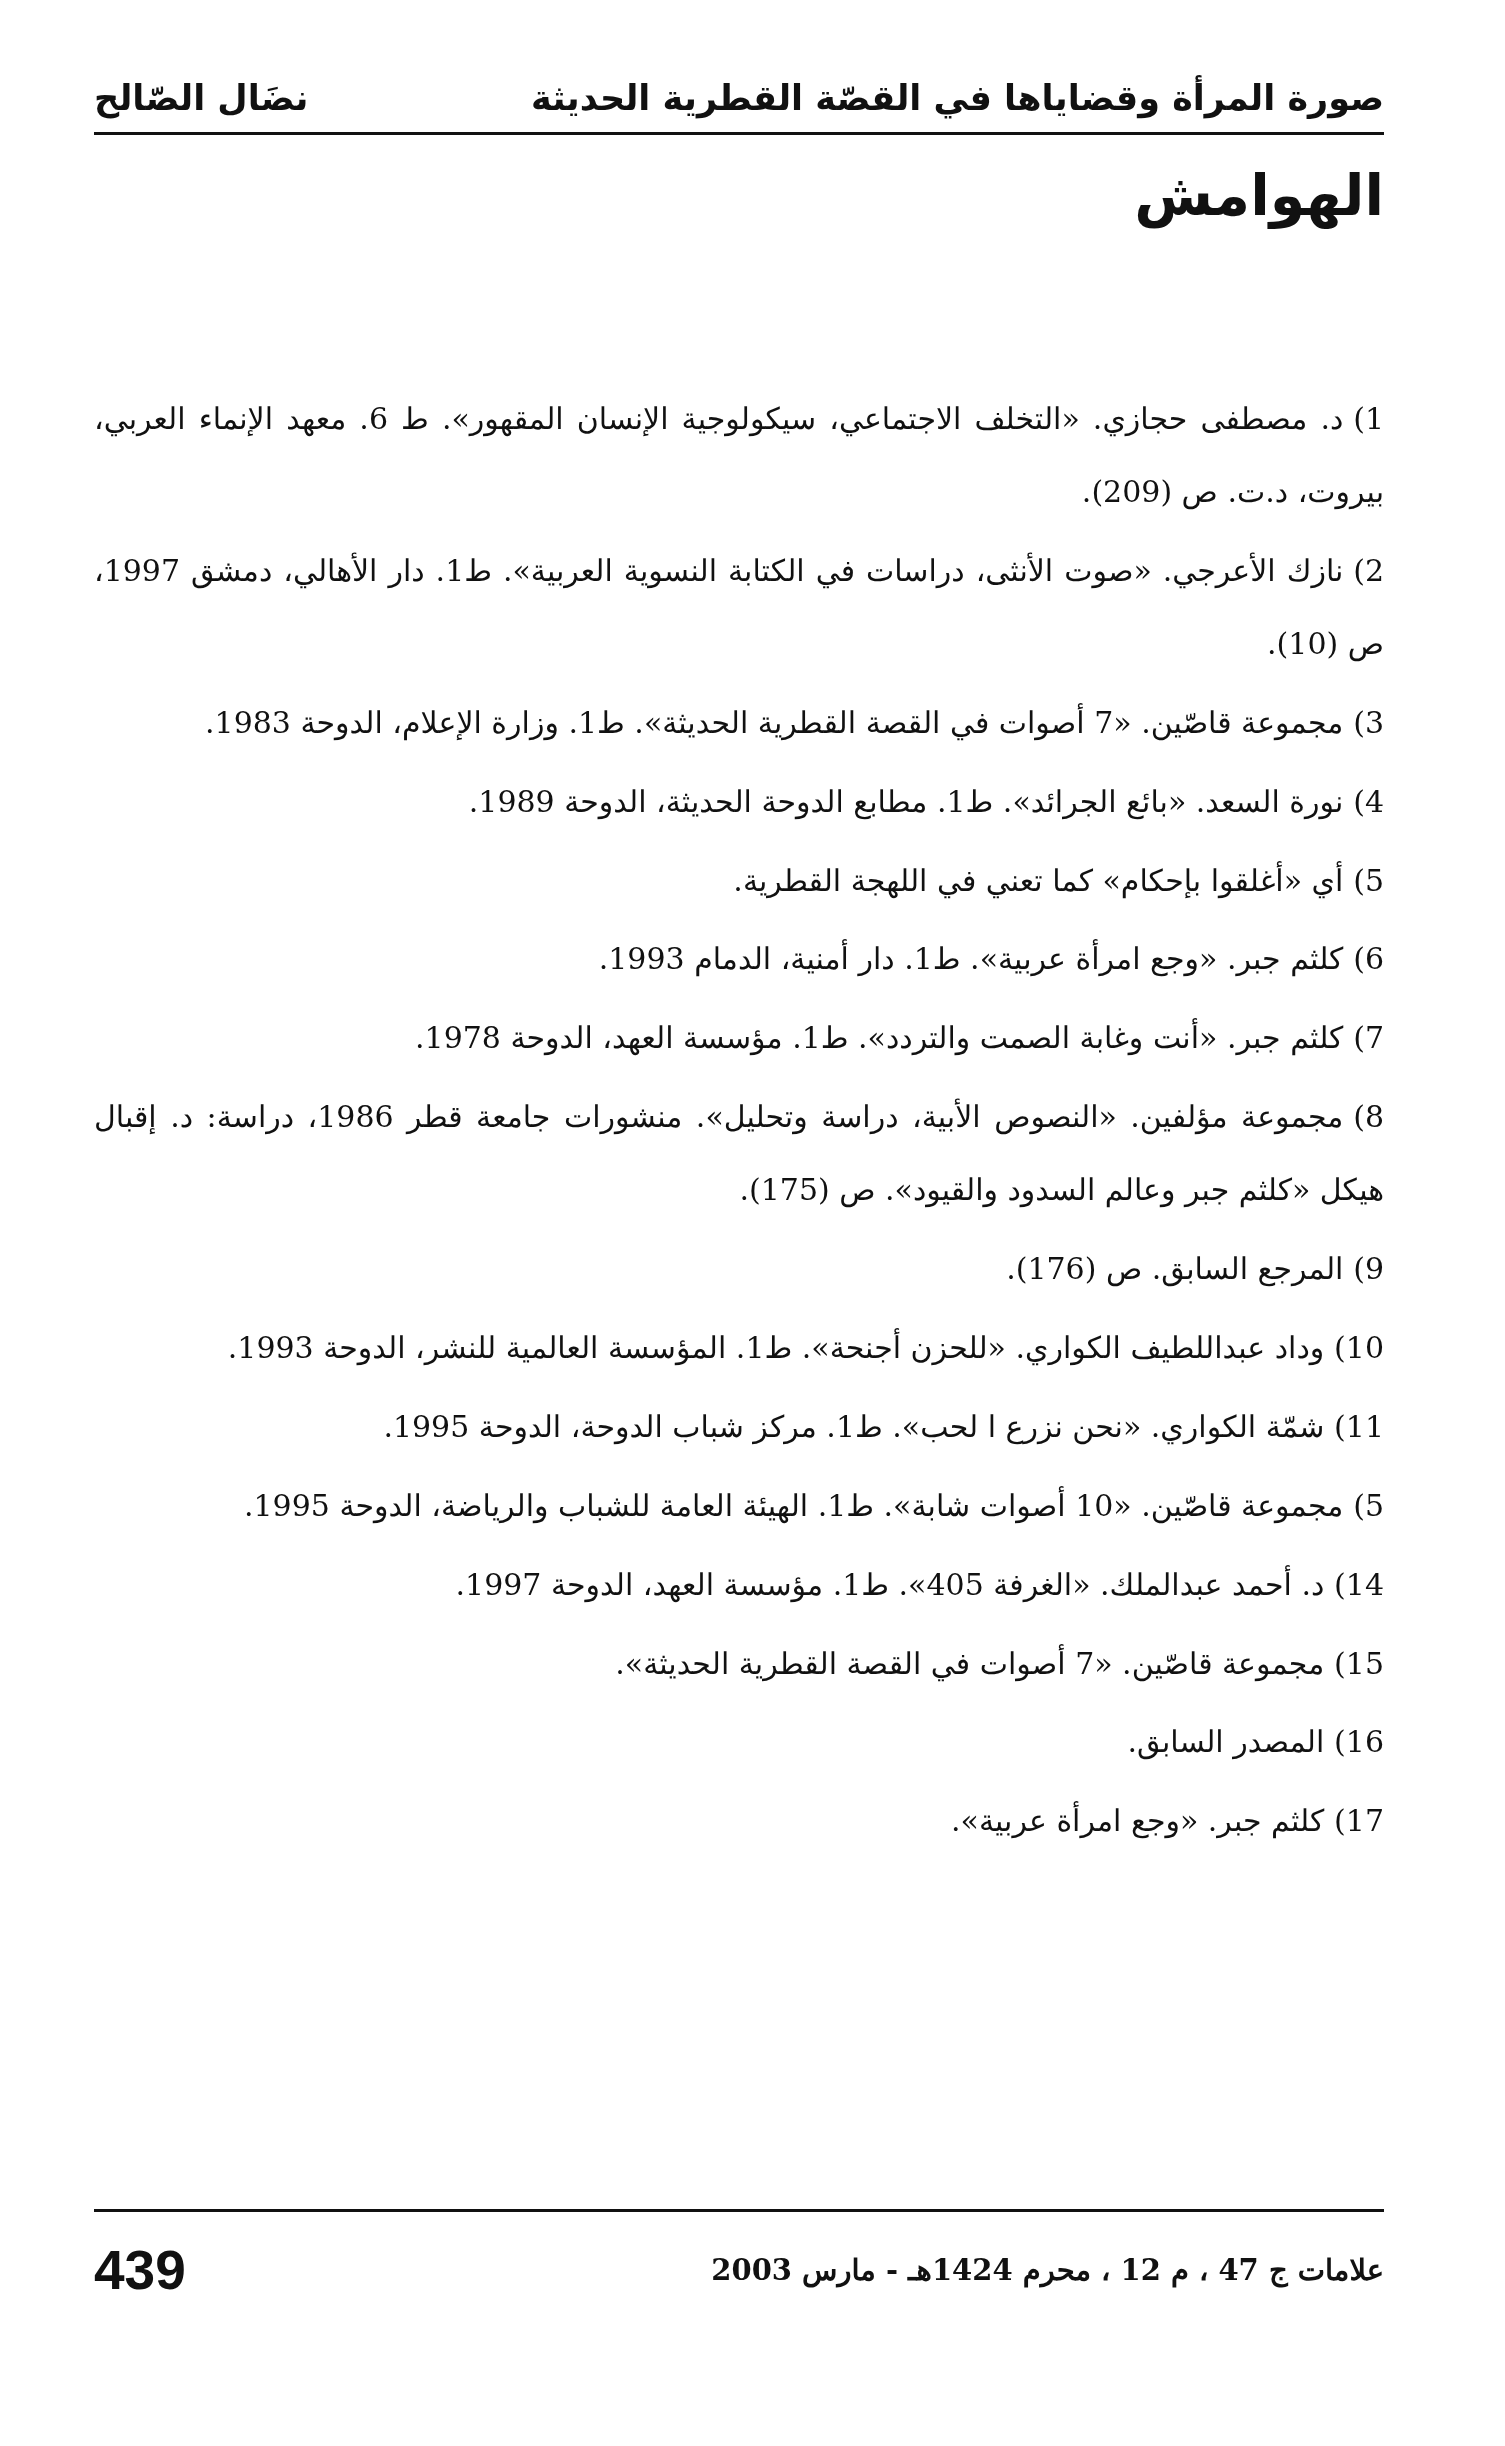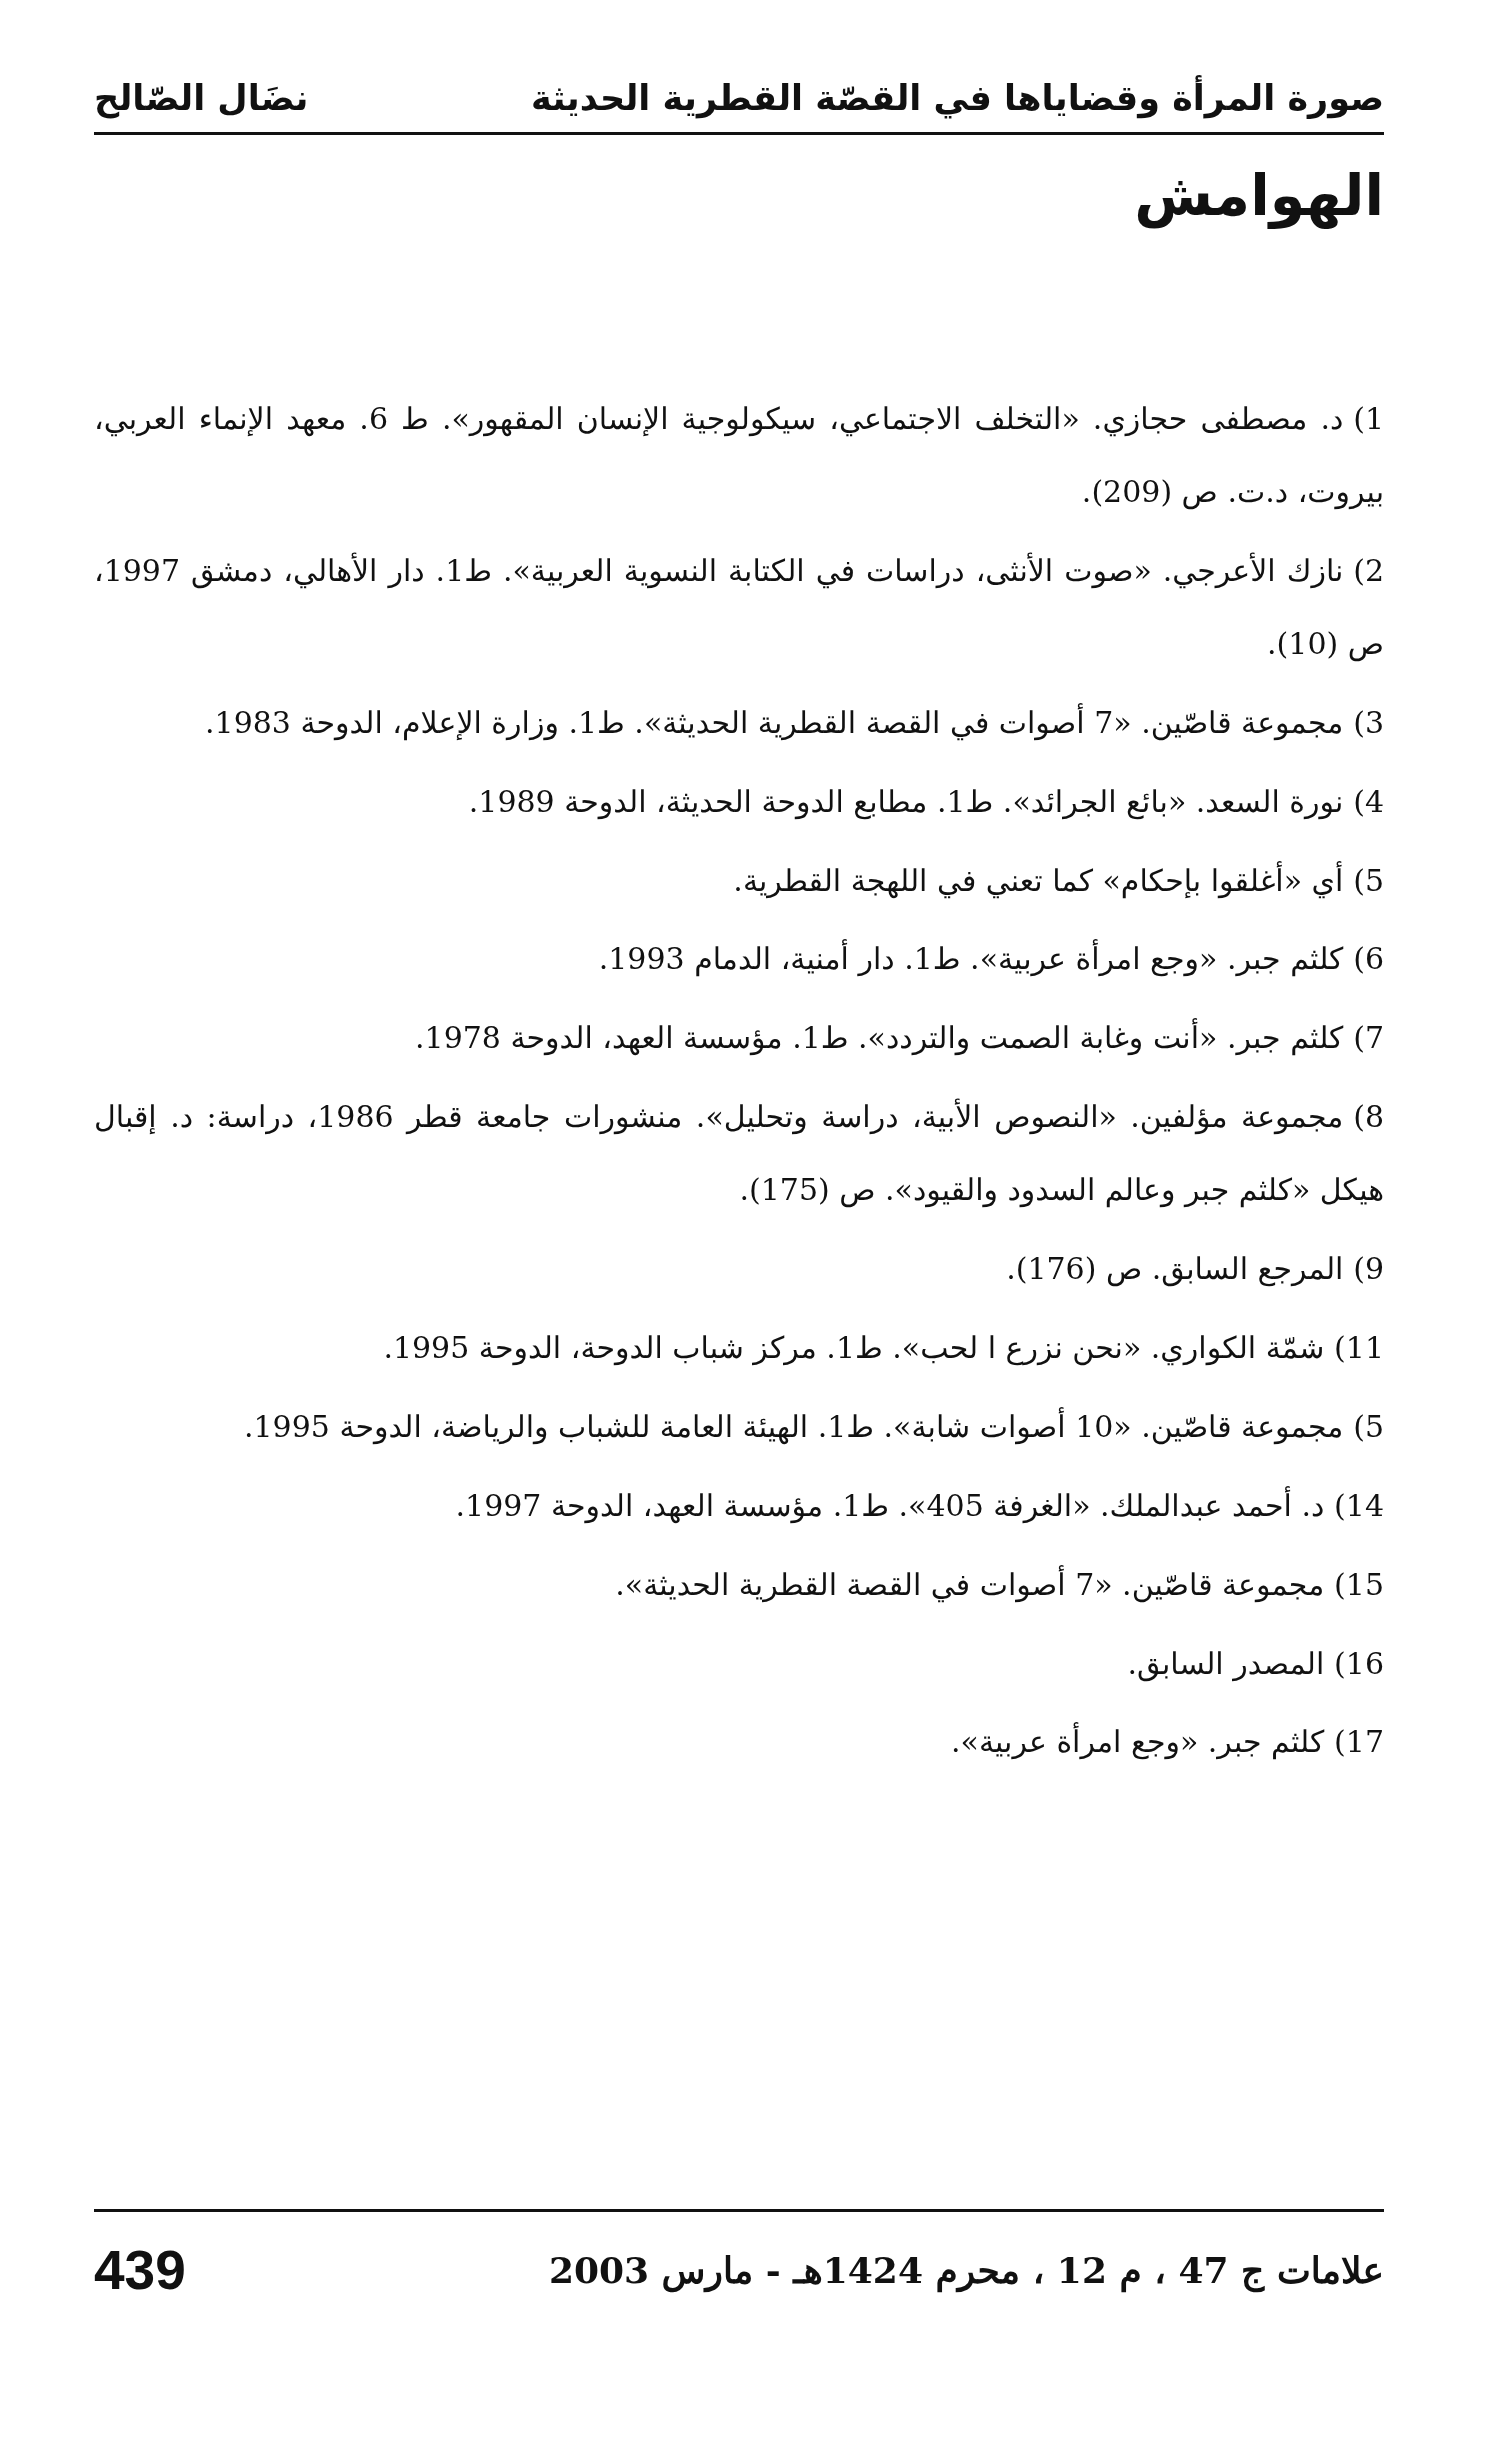"10)وداد عبداللطيف الكواري. «للحزن" p.note { html: none -> <p><span>10)</span><span>وداد عبداللطيف الكواري. «للحزن أجنحة». ط1. المؤسسة العالمية للنشر، الدوحة 1993.</span></p> }
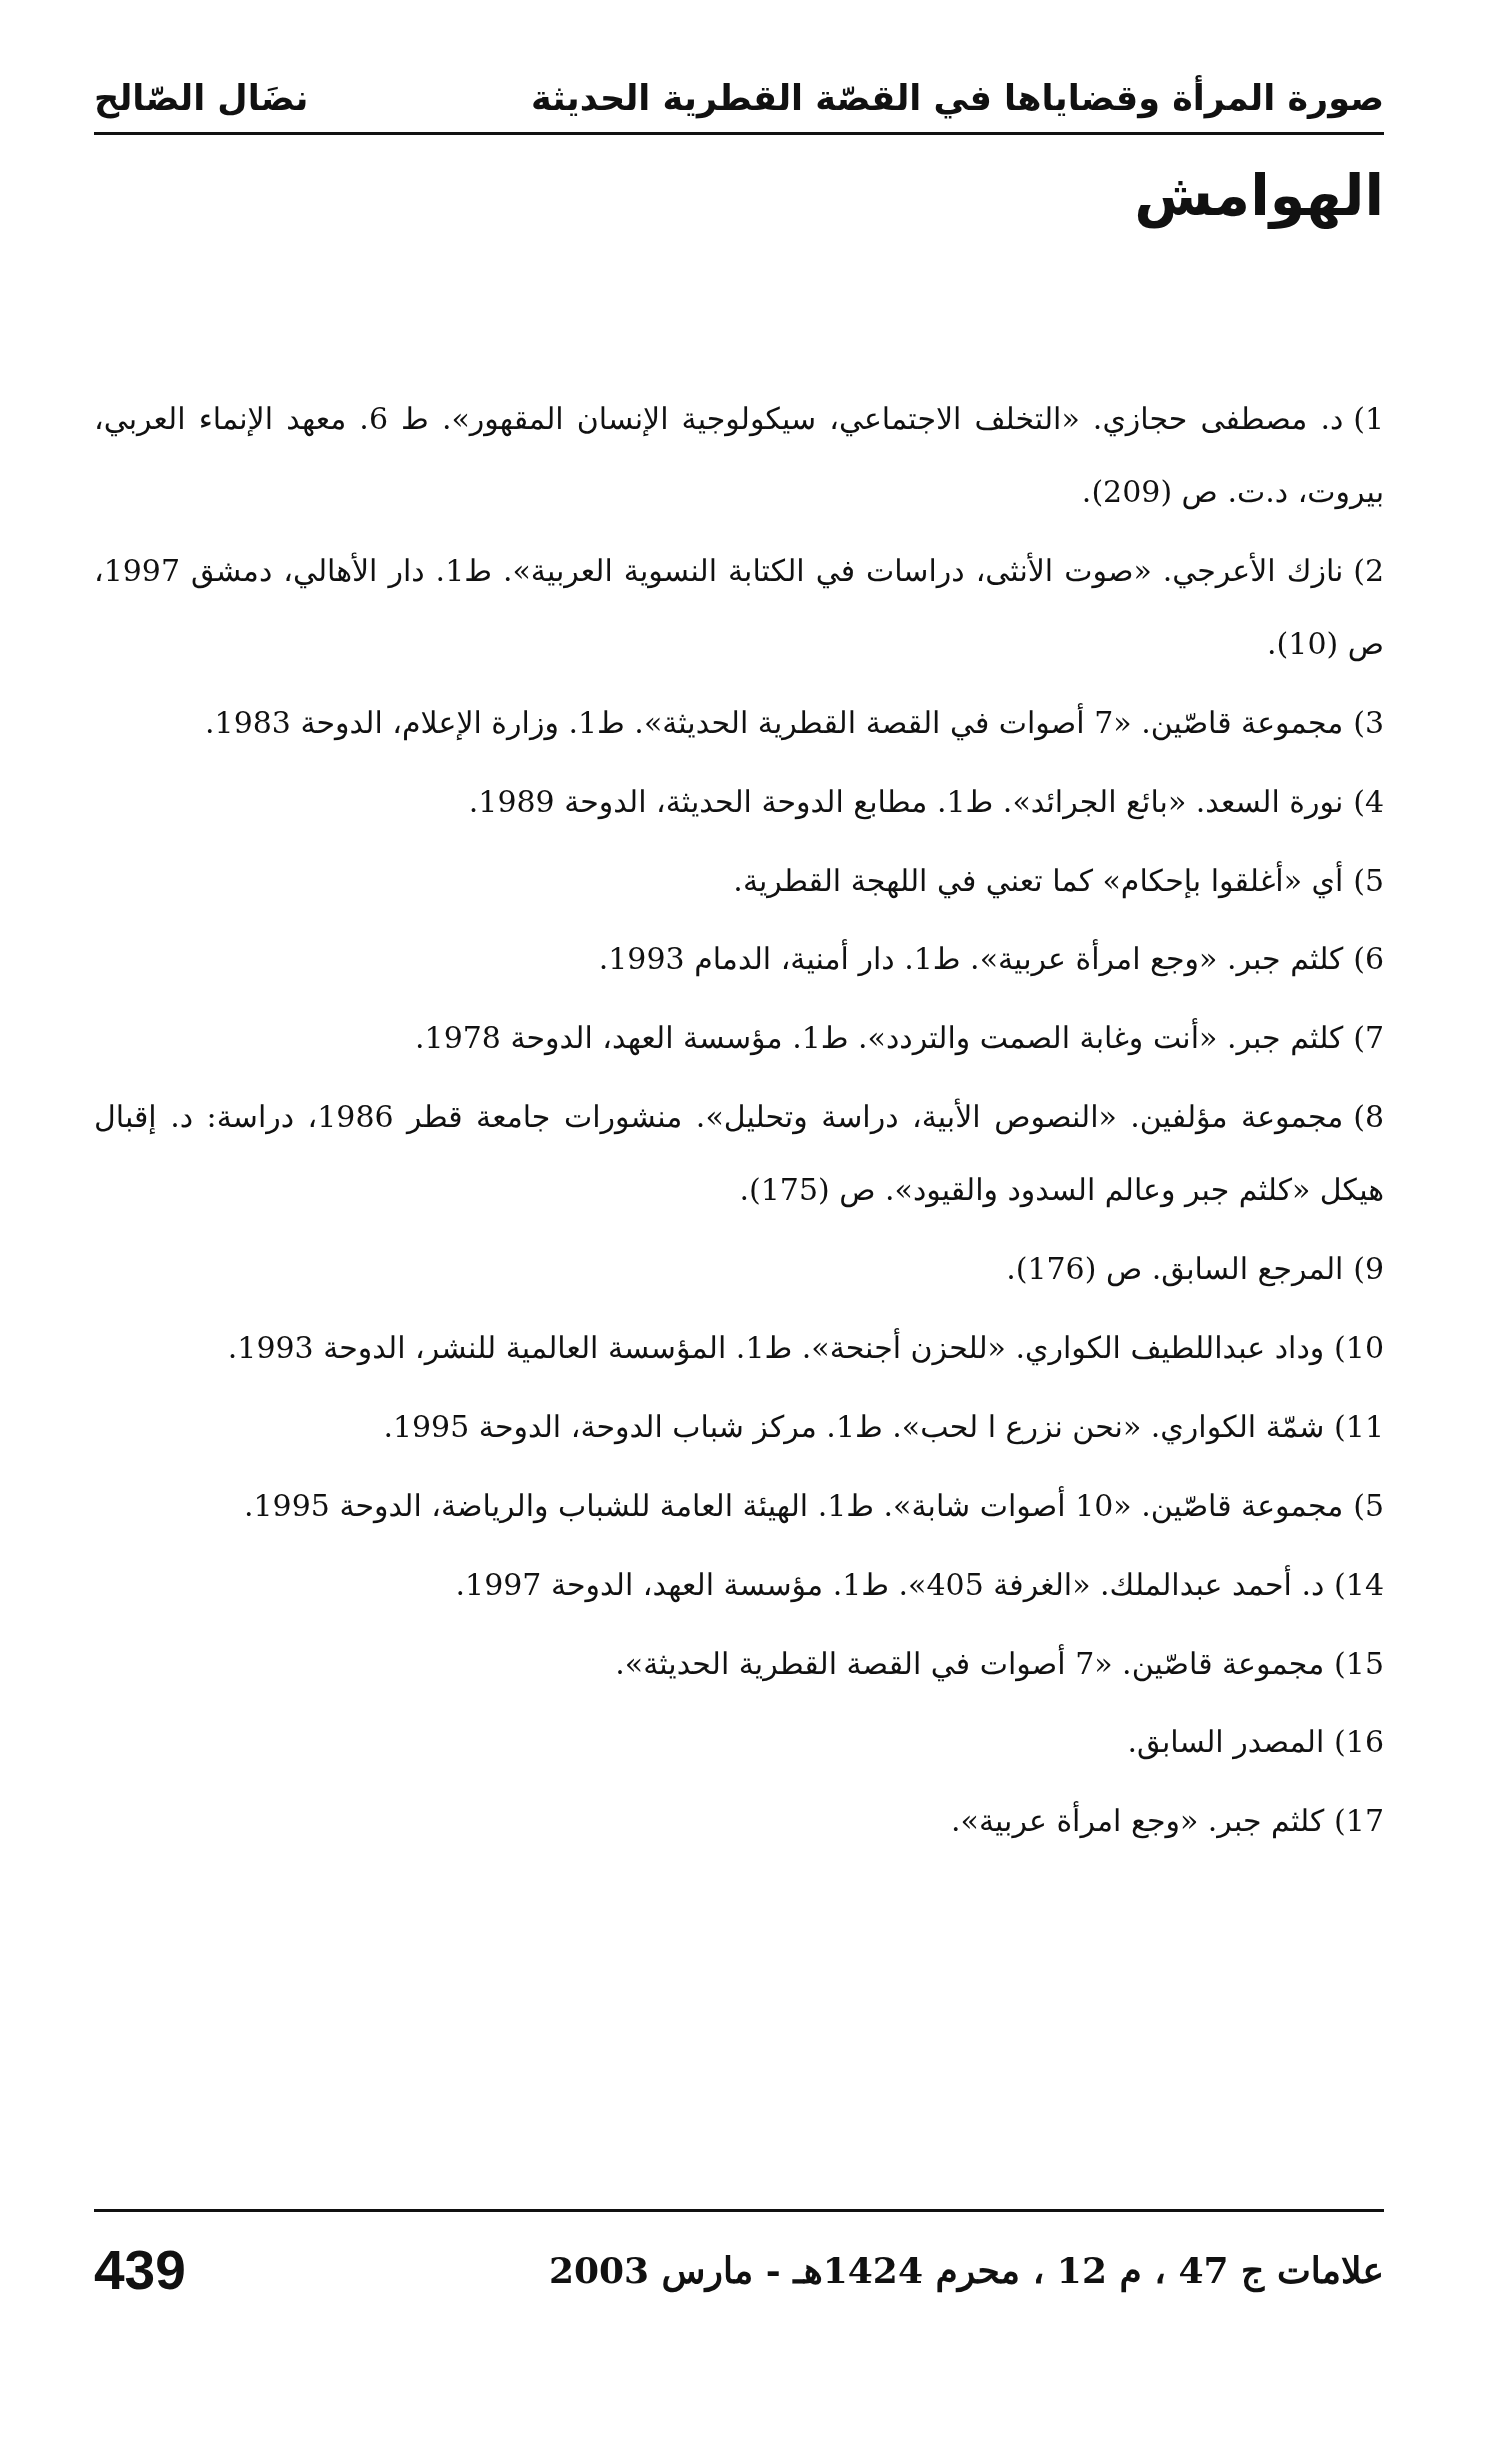"علامات ج 47 ، م" .footer .issue-info { font-size: 36px -> 29px }
